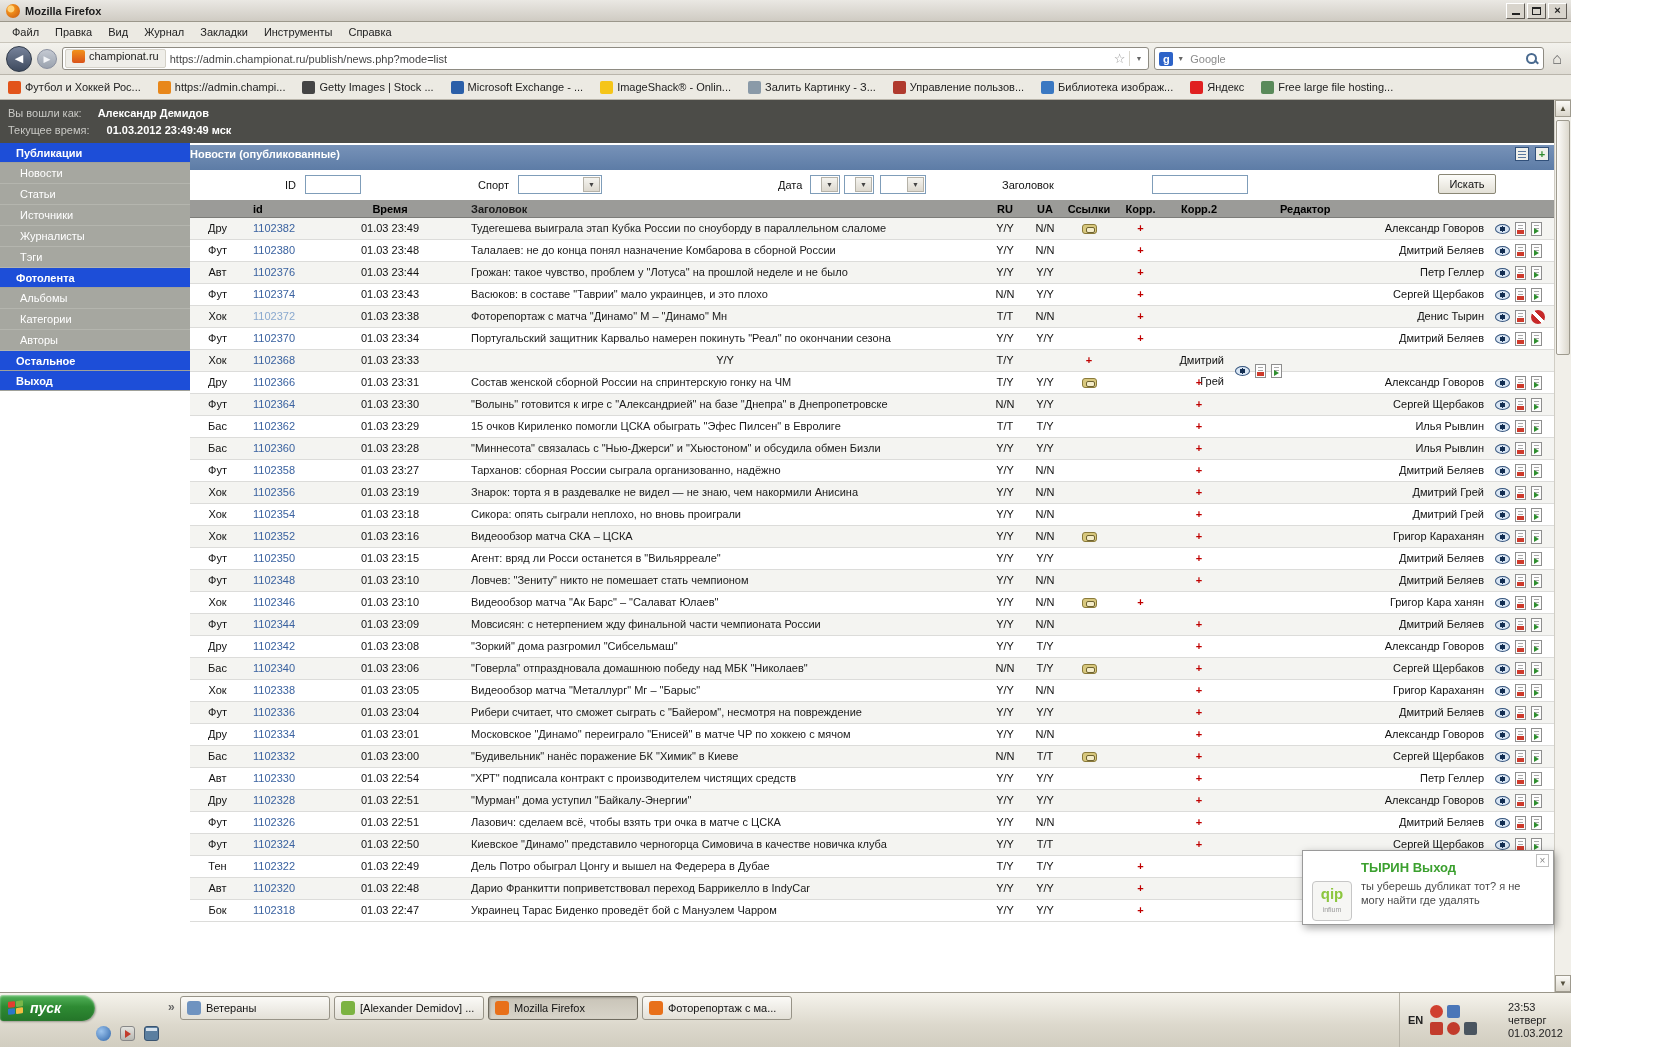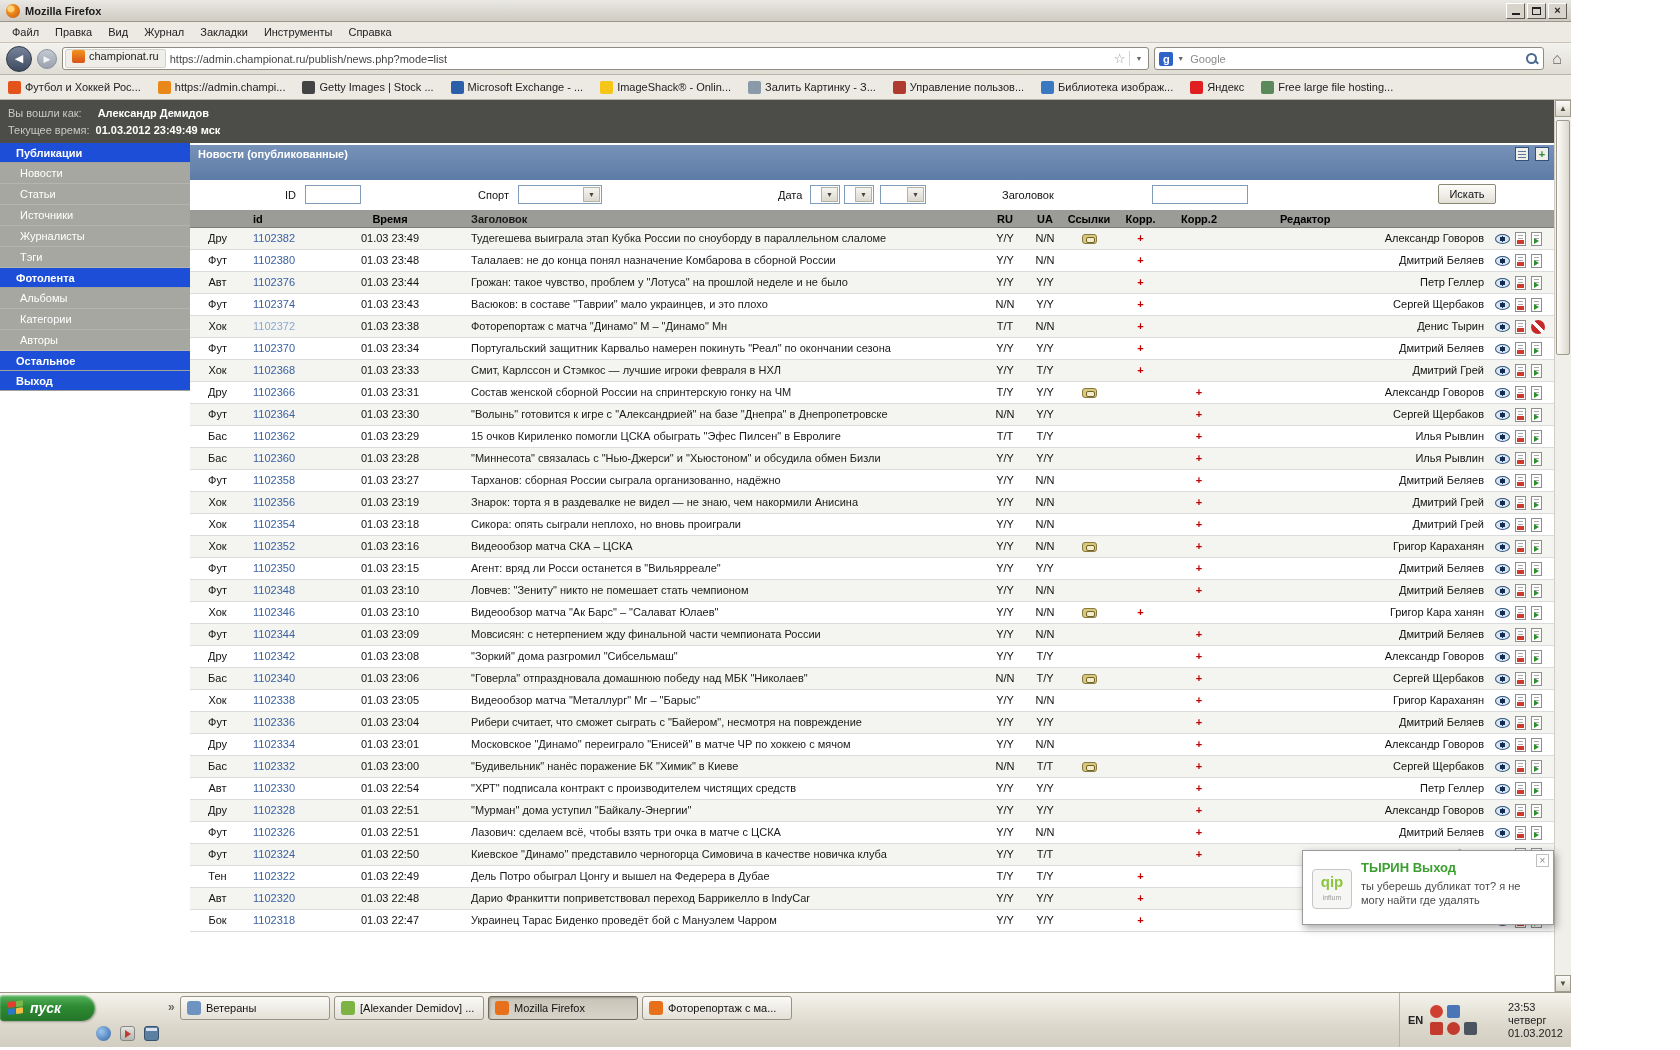"01.03.2012 23:49:49 мск" .ph-value2 { margin-left: 6px -> 17px }
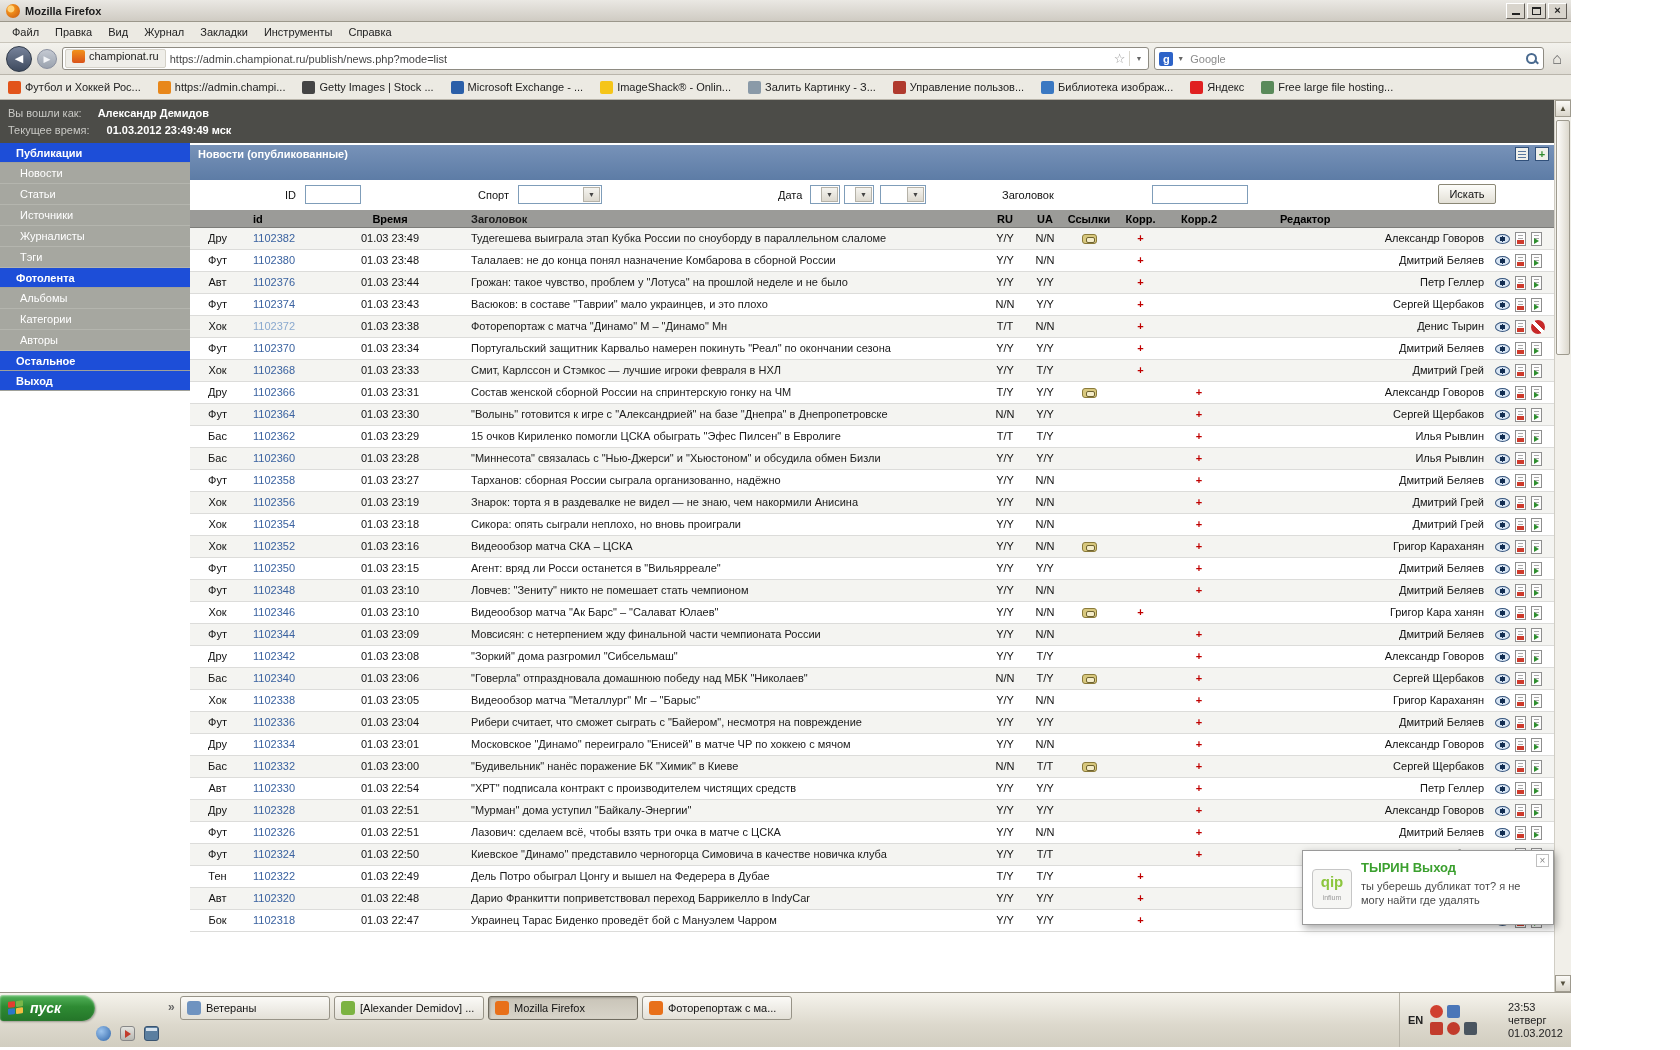"Новости (опубликованные)" .bluebar { height: 35px -> 25px; padding-left: 8px -> none }
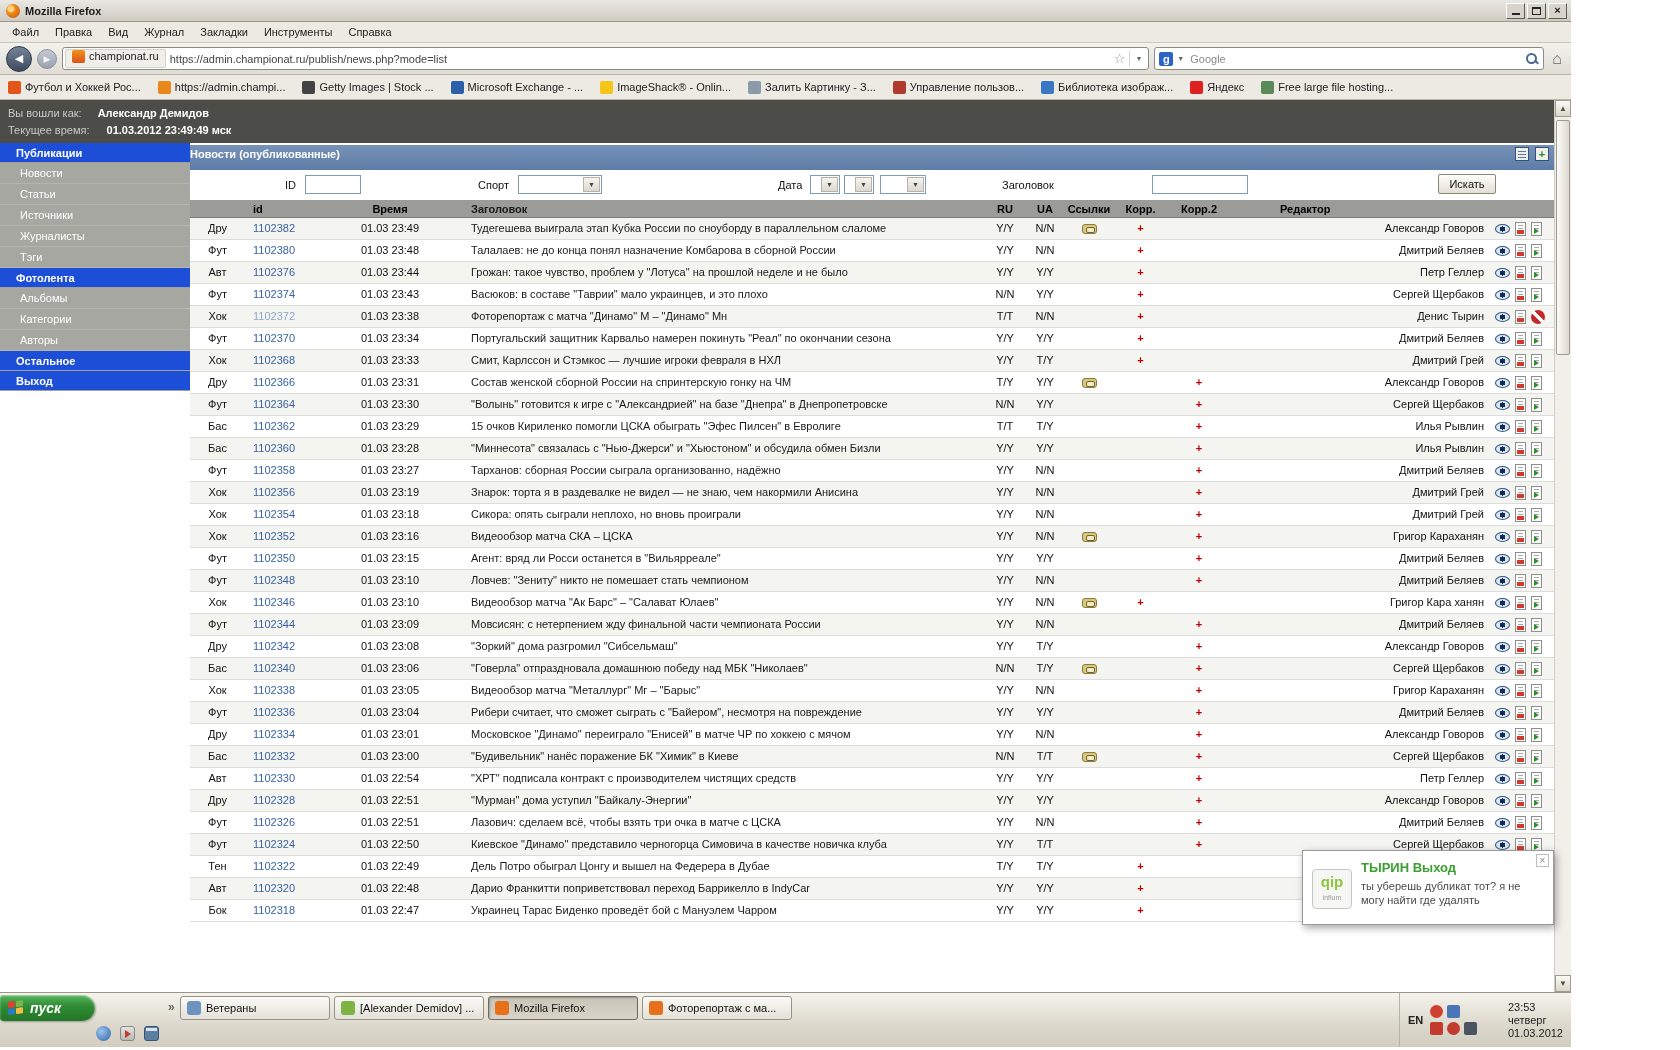"Смит, Карлссон и Стэмкос —" div.cel-title { html: <div>Смит, Карлссон и Стэмкос — лучшие игроки февраля в НХЛ</div> -> none }
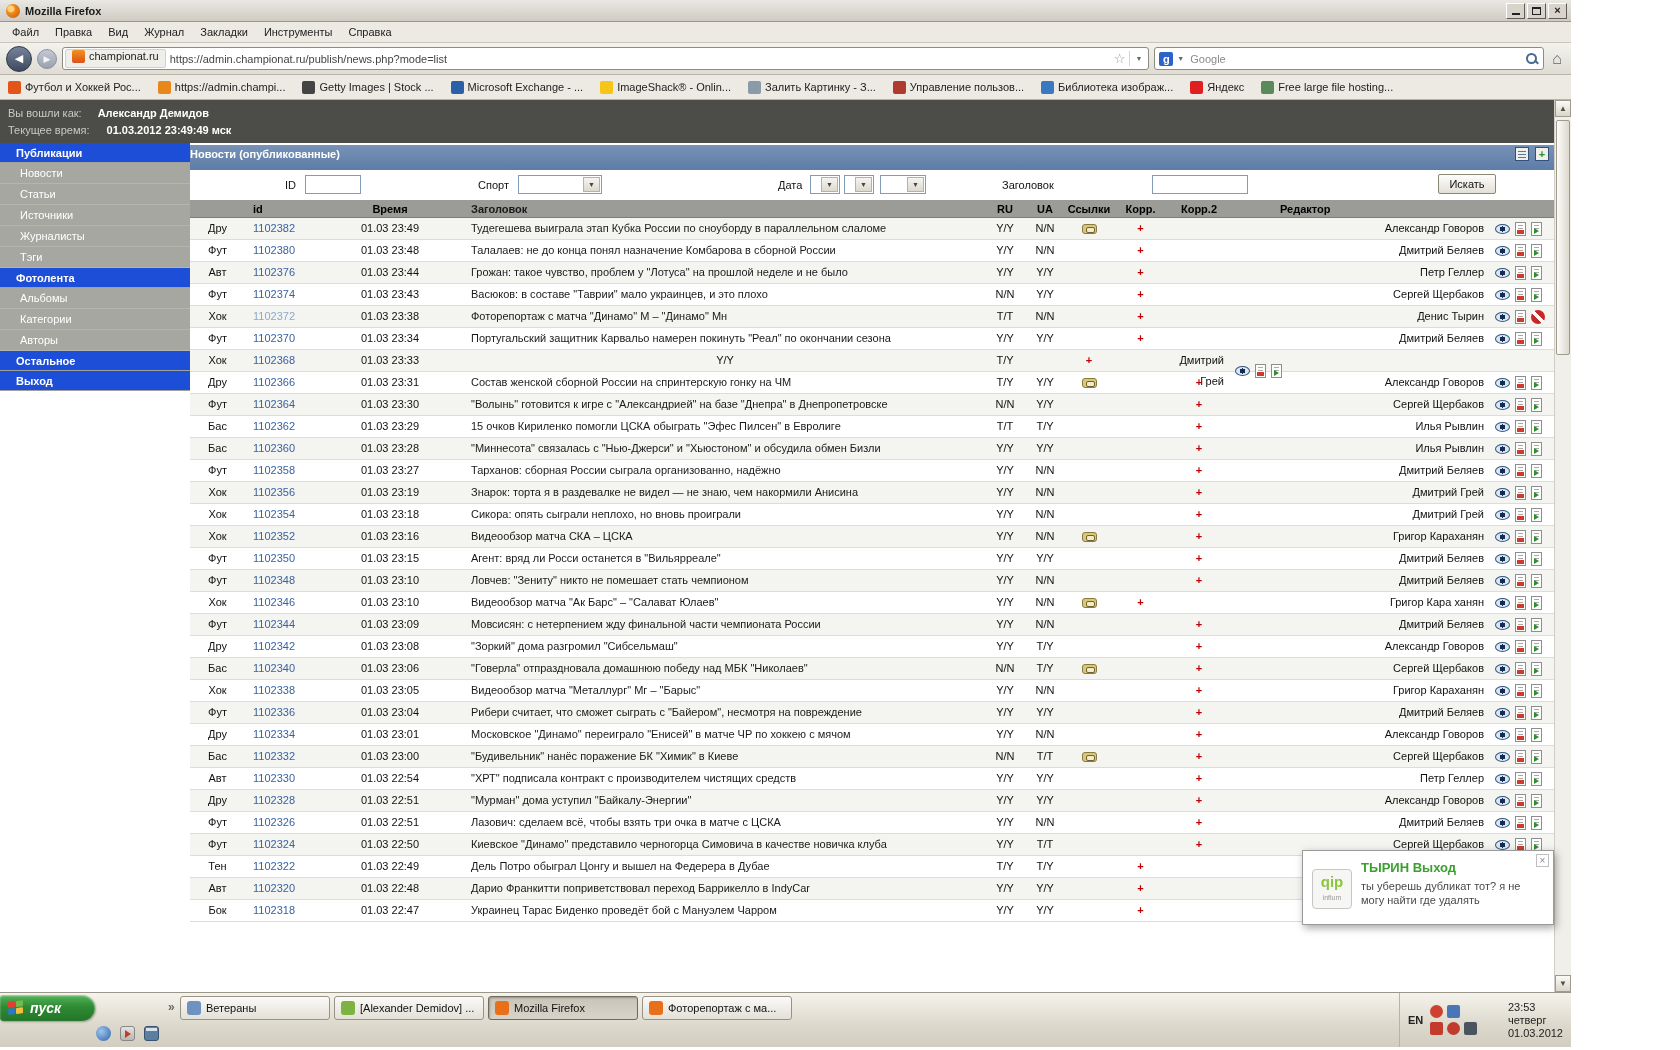"qip" .qip-logo { top: 18px -> 30px }
